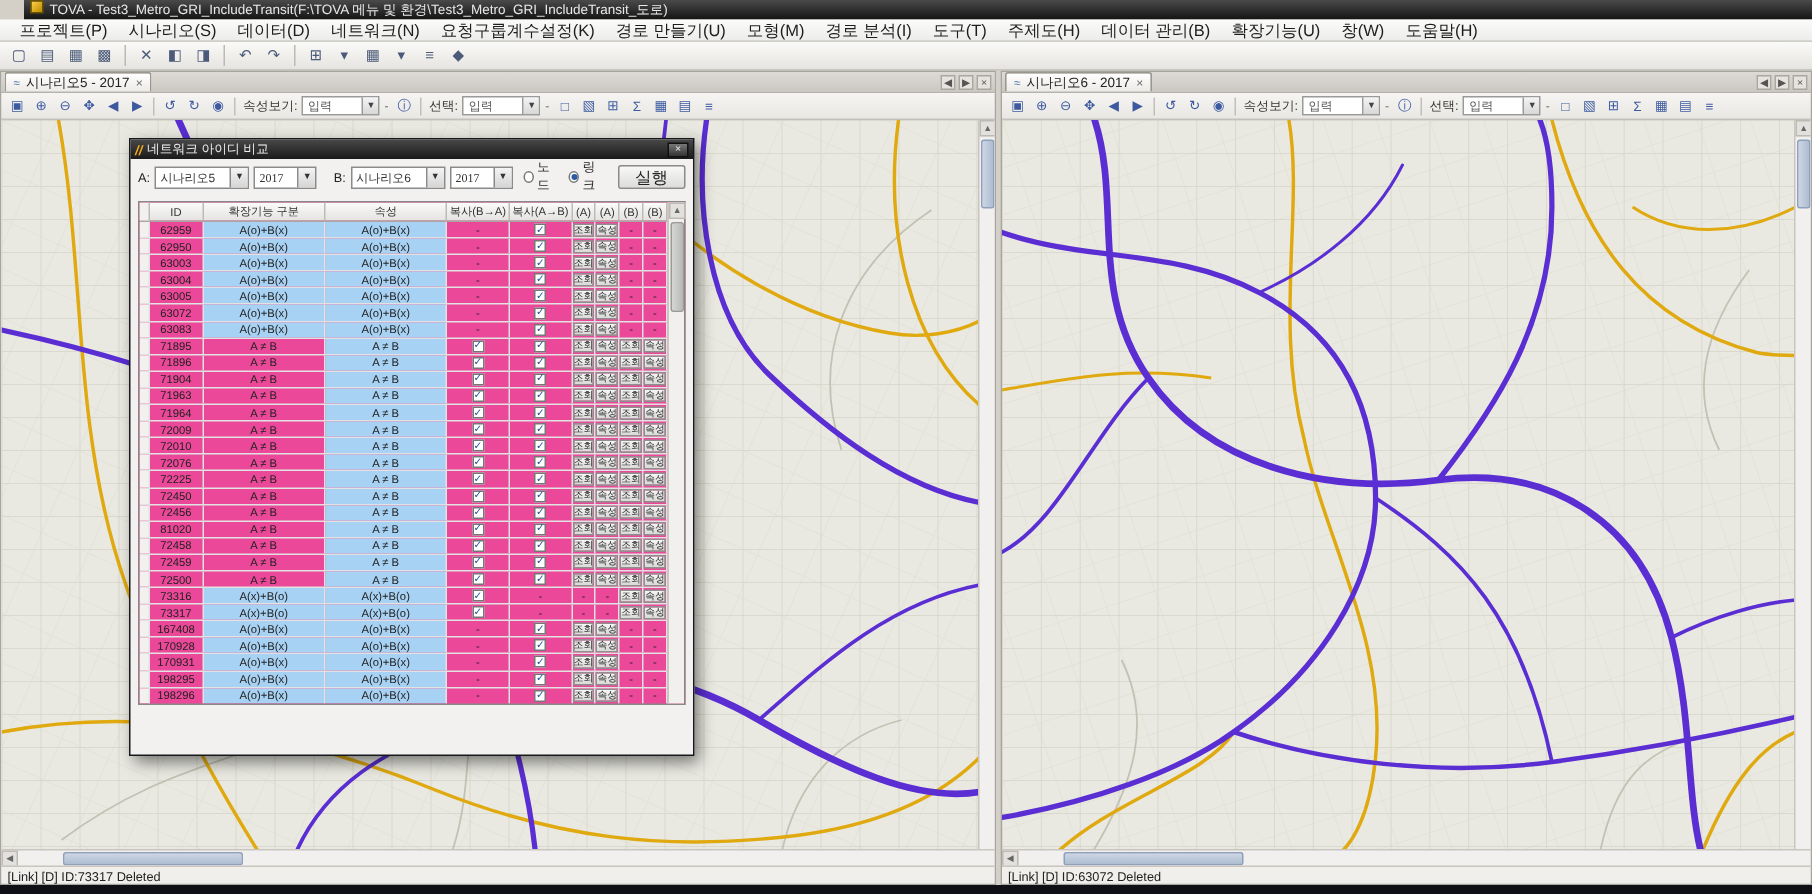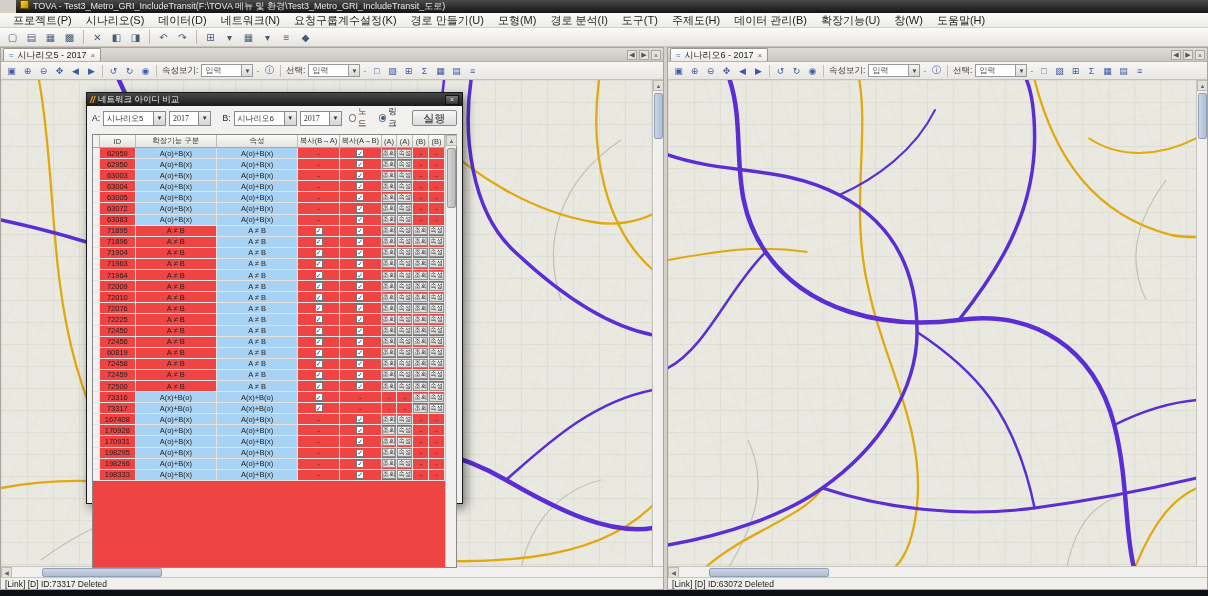"ID" .dlg-table { background: #ef4444 -> #ec4899; height: 434px -> 336px }
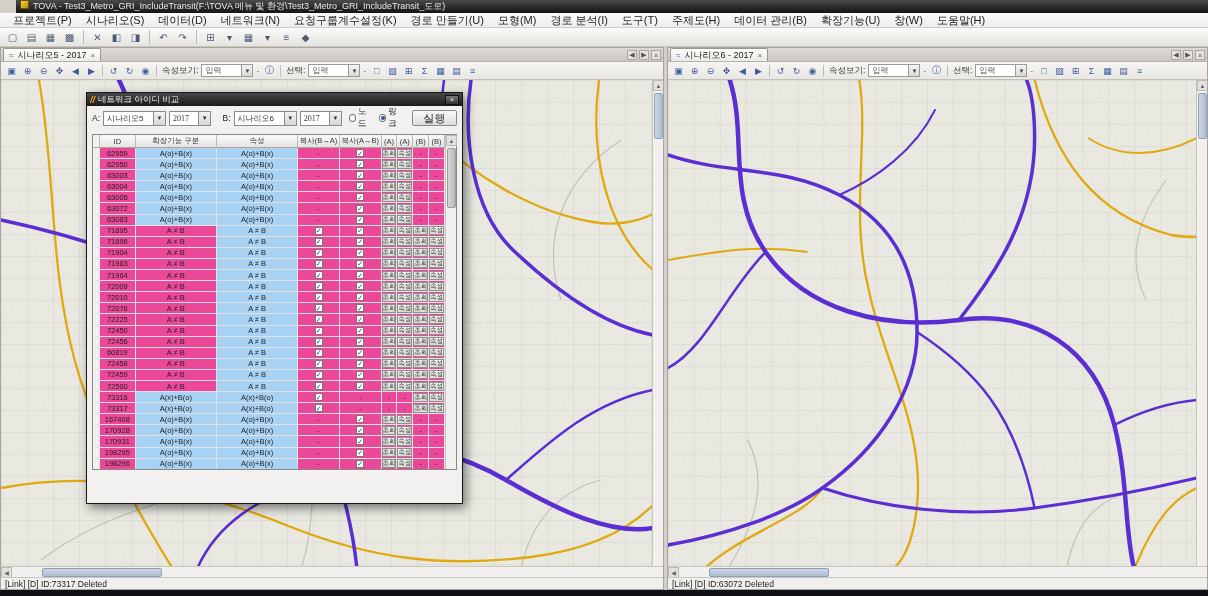"60819" span.tc { text: 60819 -> 81020 }
